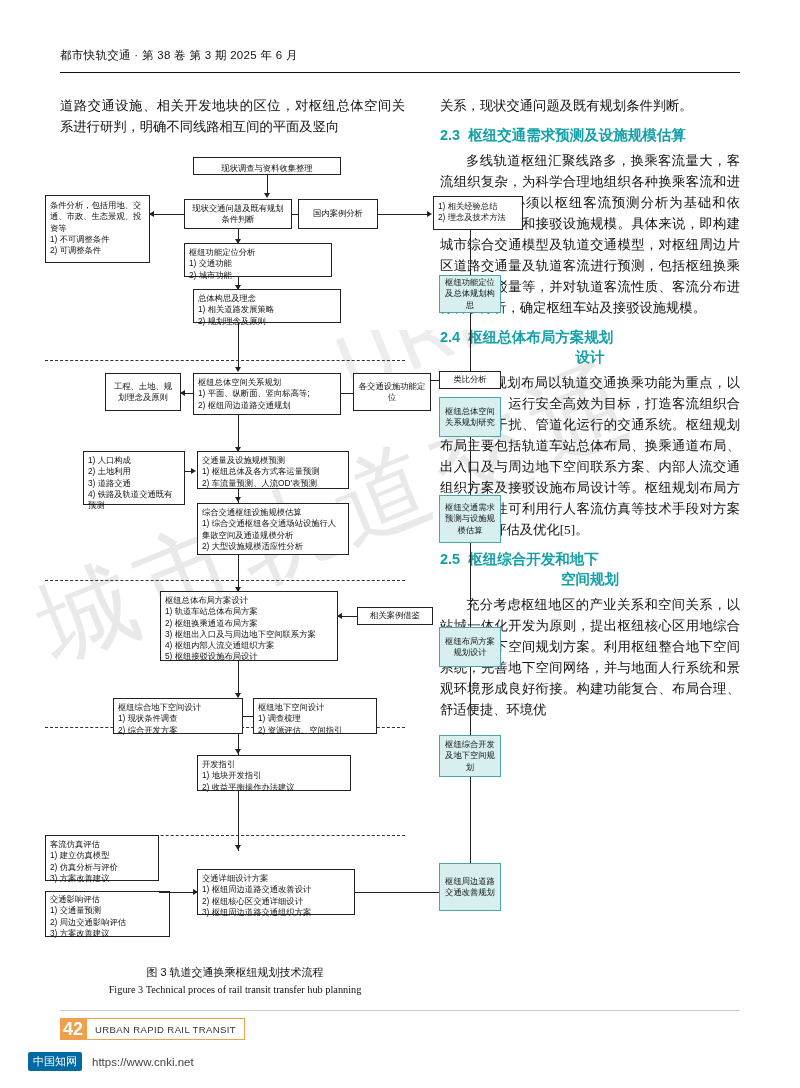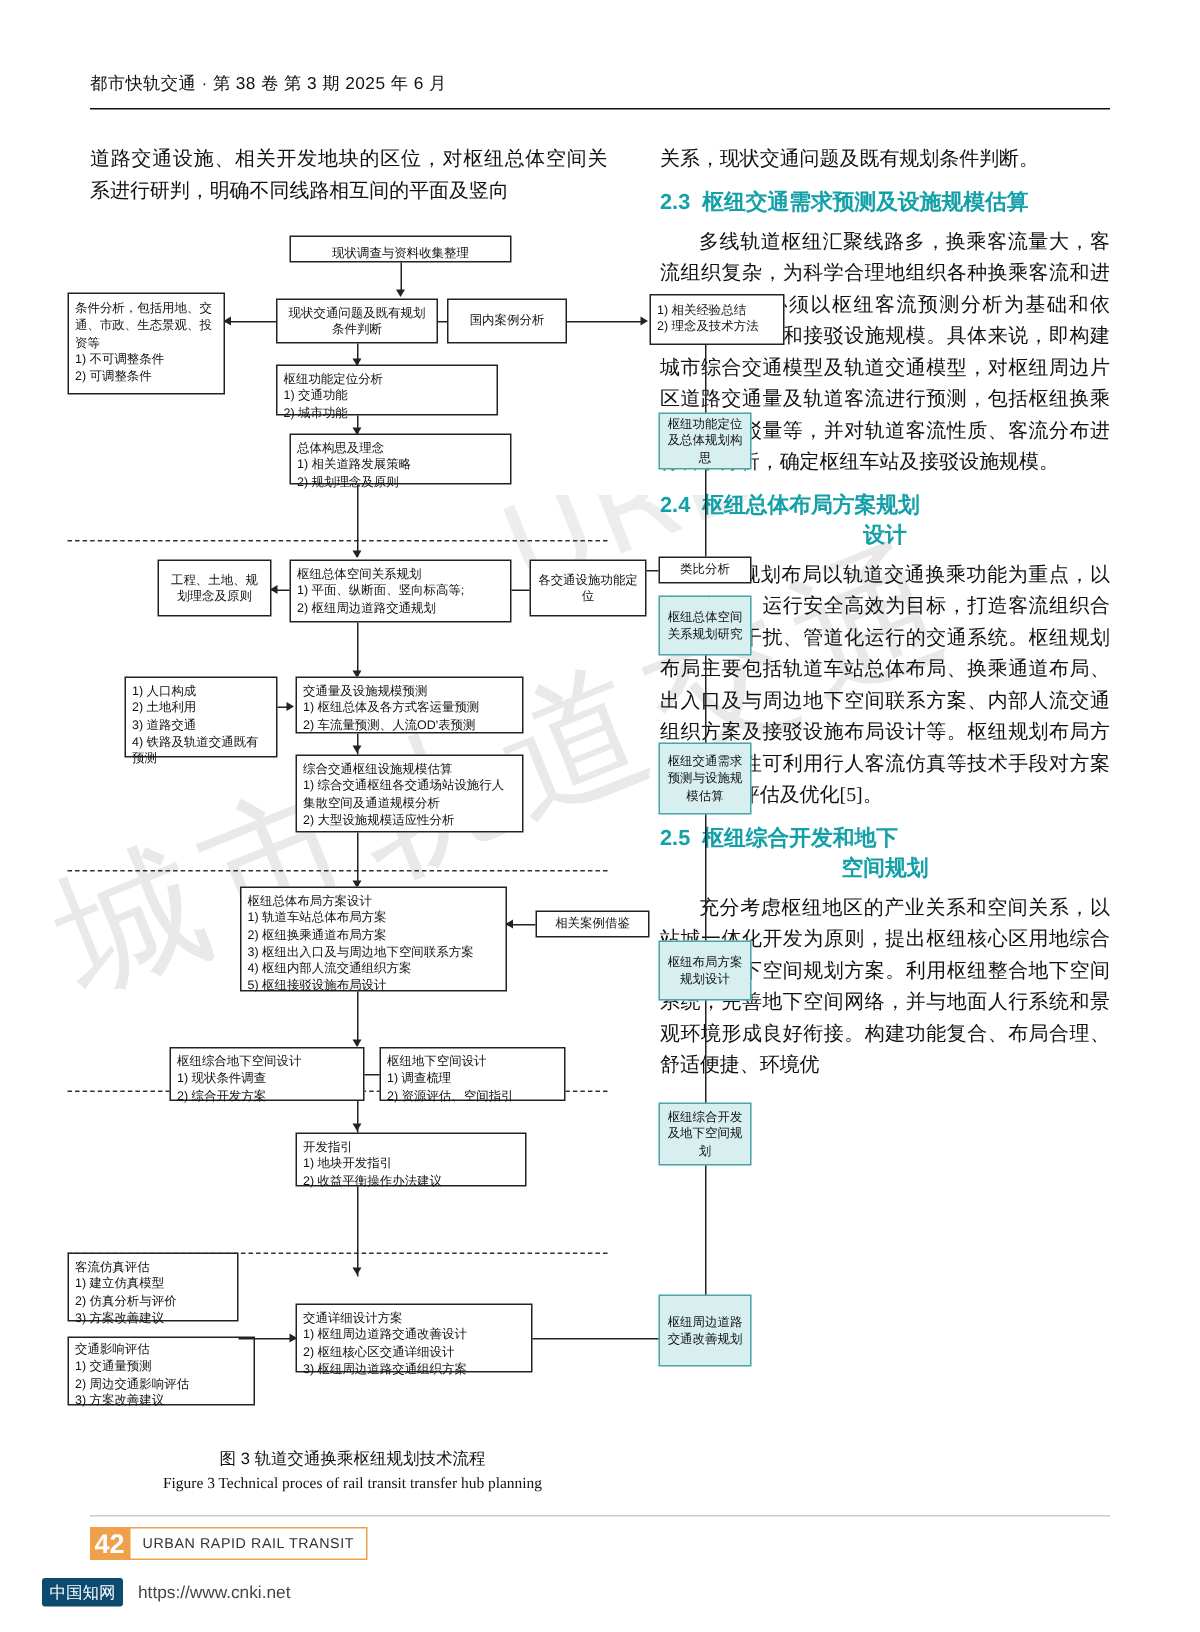"中国知网" .cnki .logo { background: #0c4a6e -> #0369a1 }
